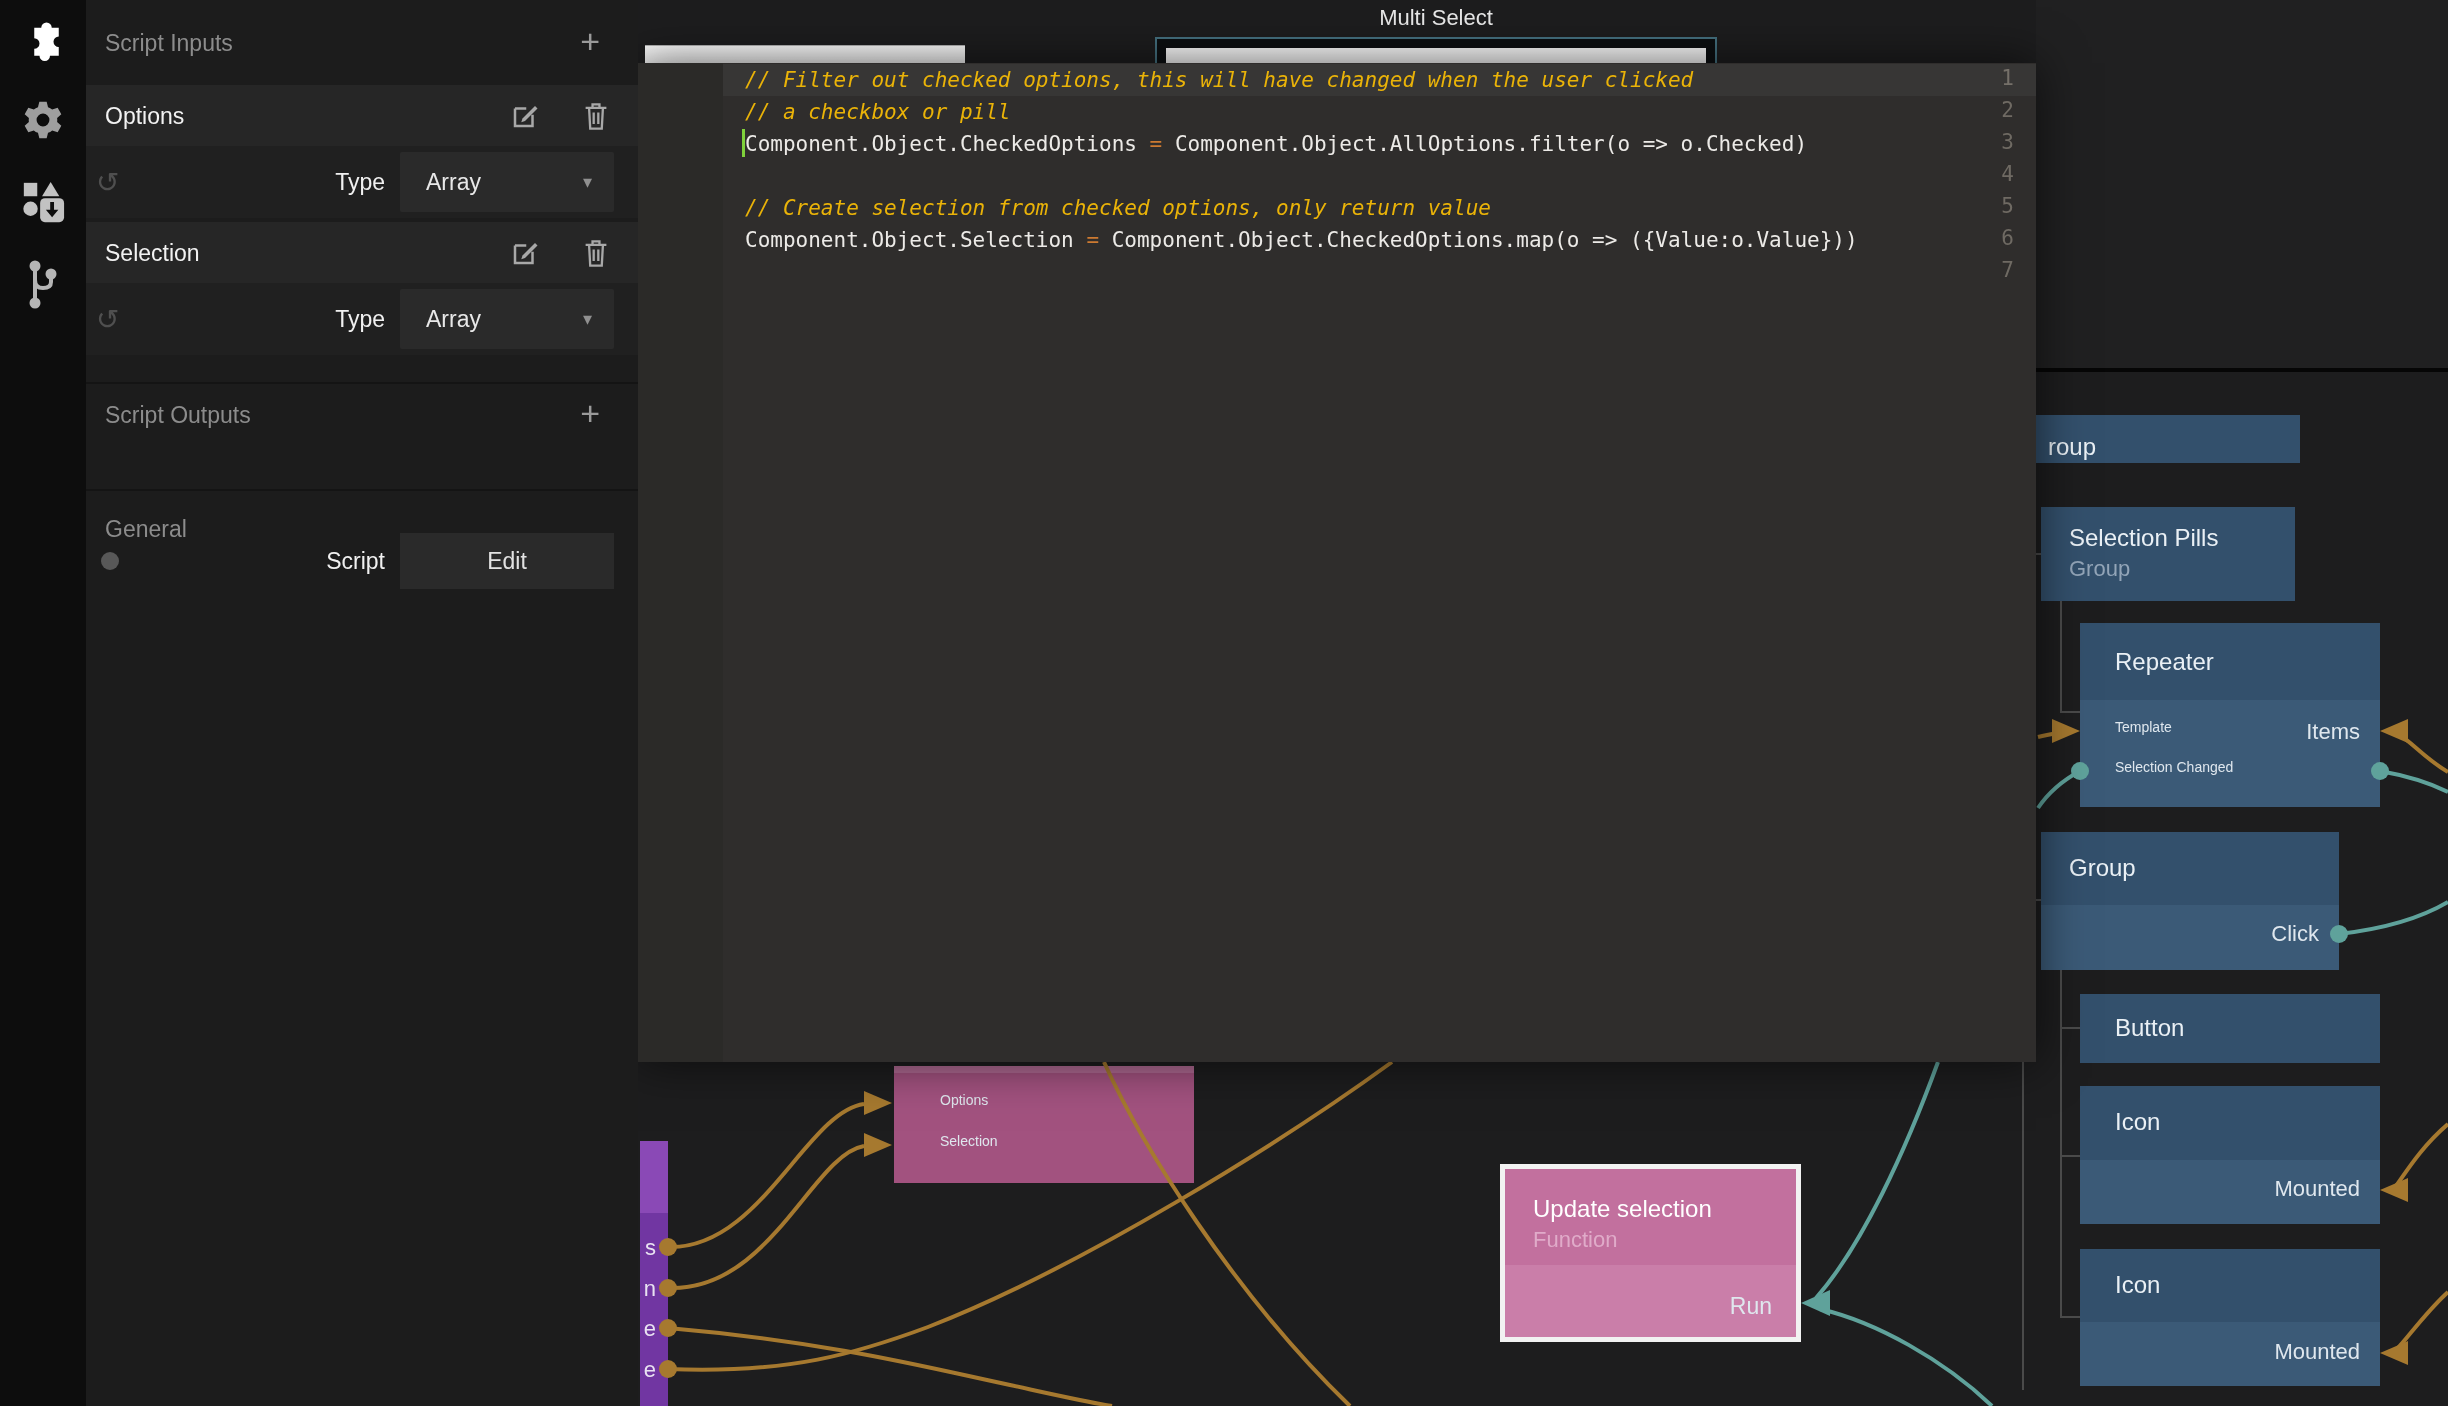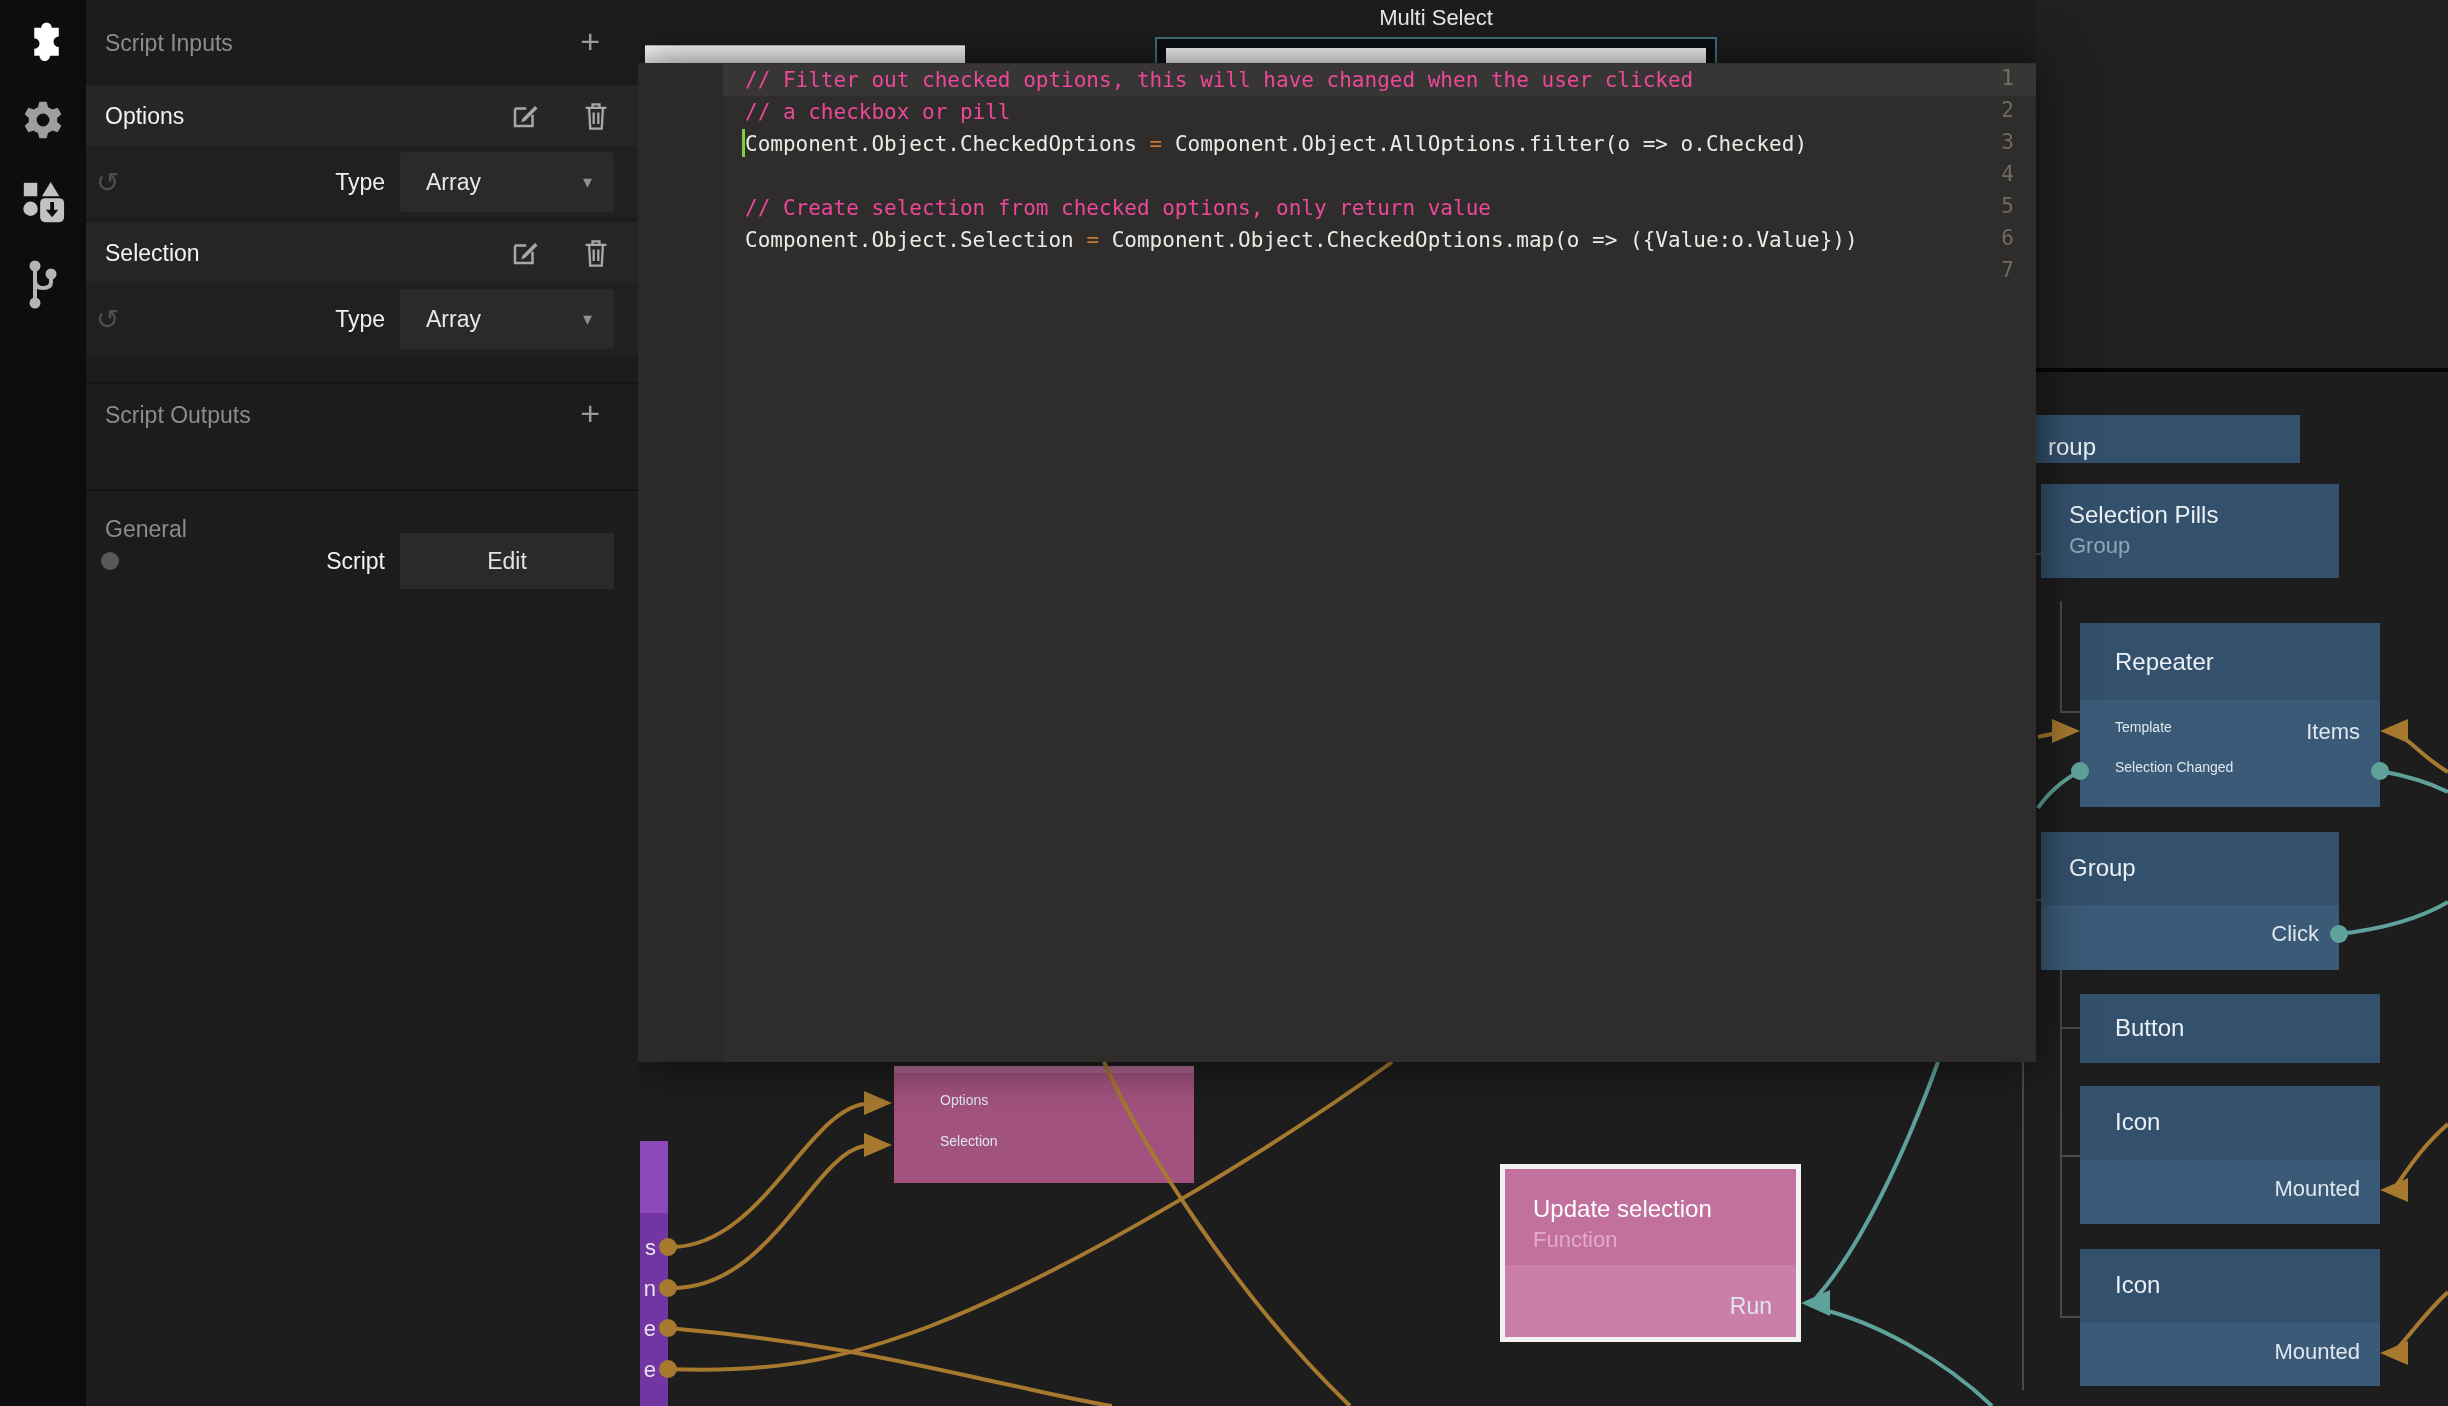"// Filter out checked options," .comment { color: #ec4899 -> #eab308; font-style: none -> italic }
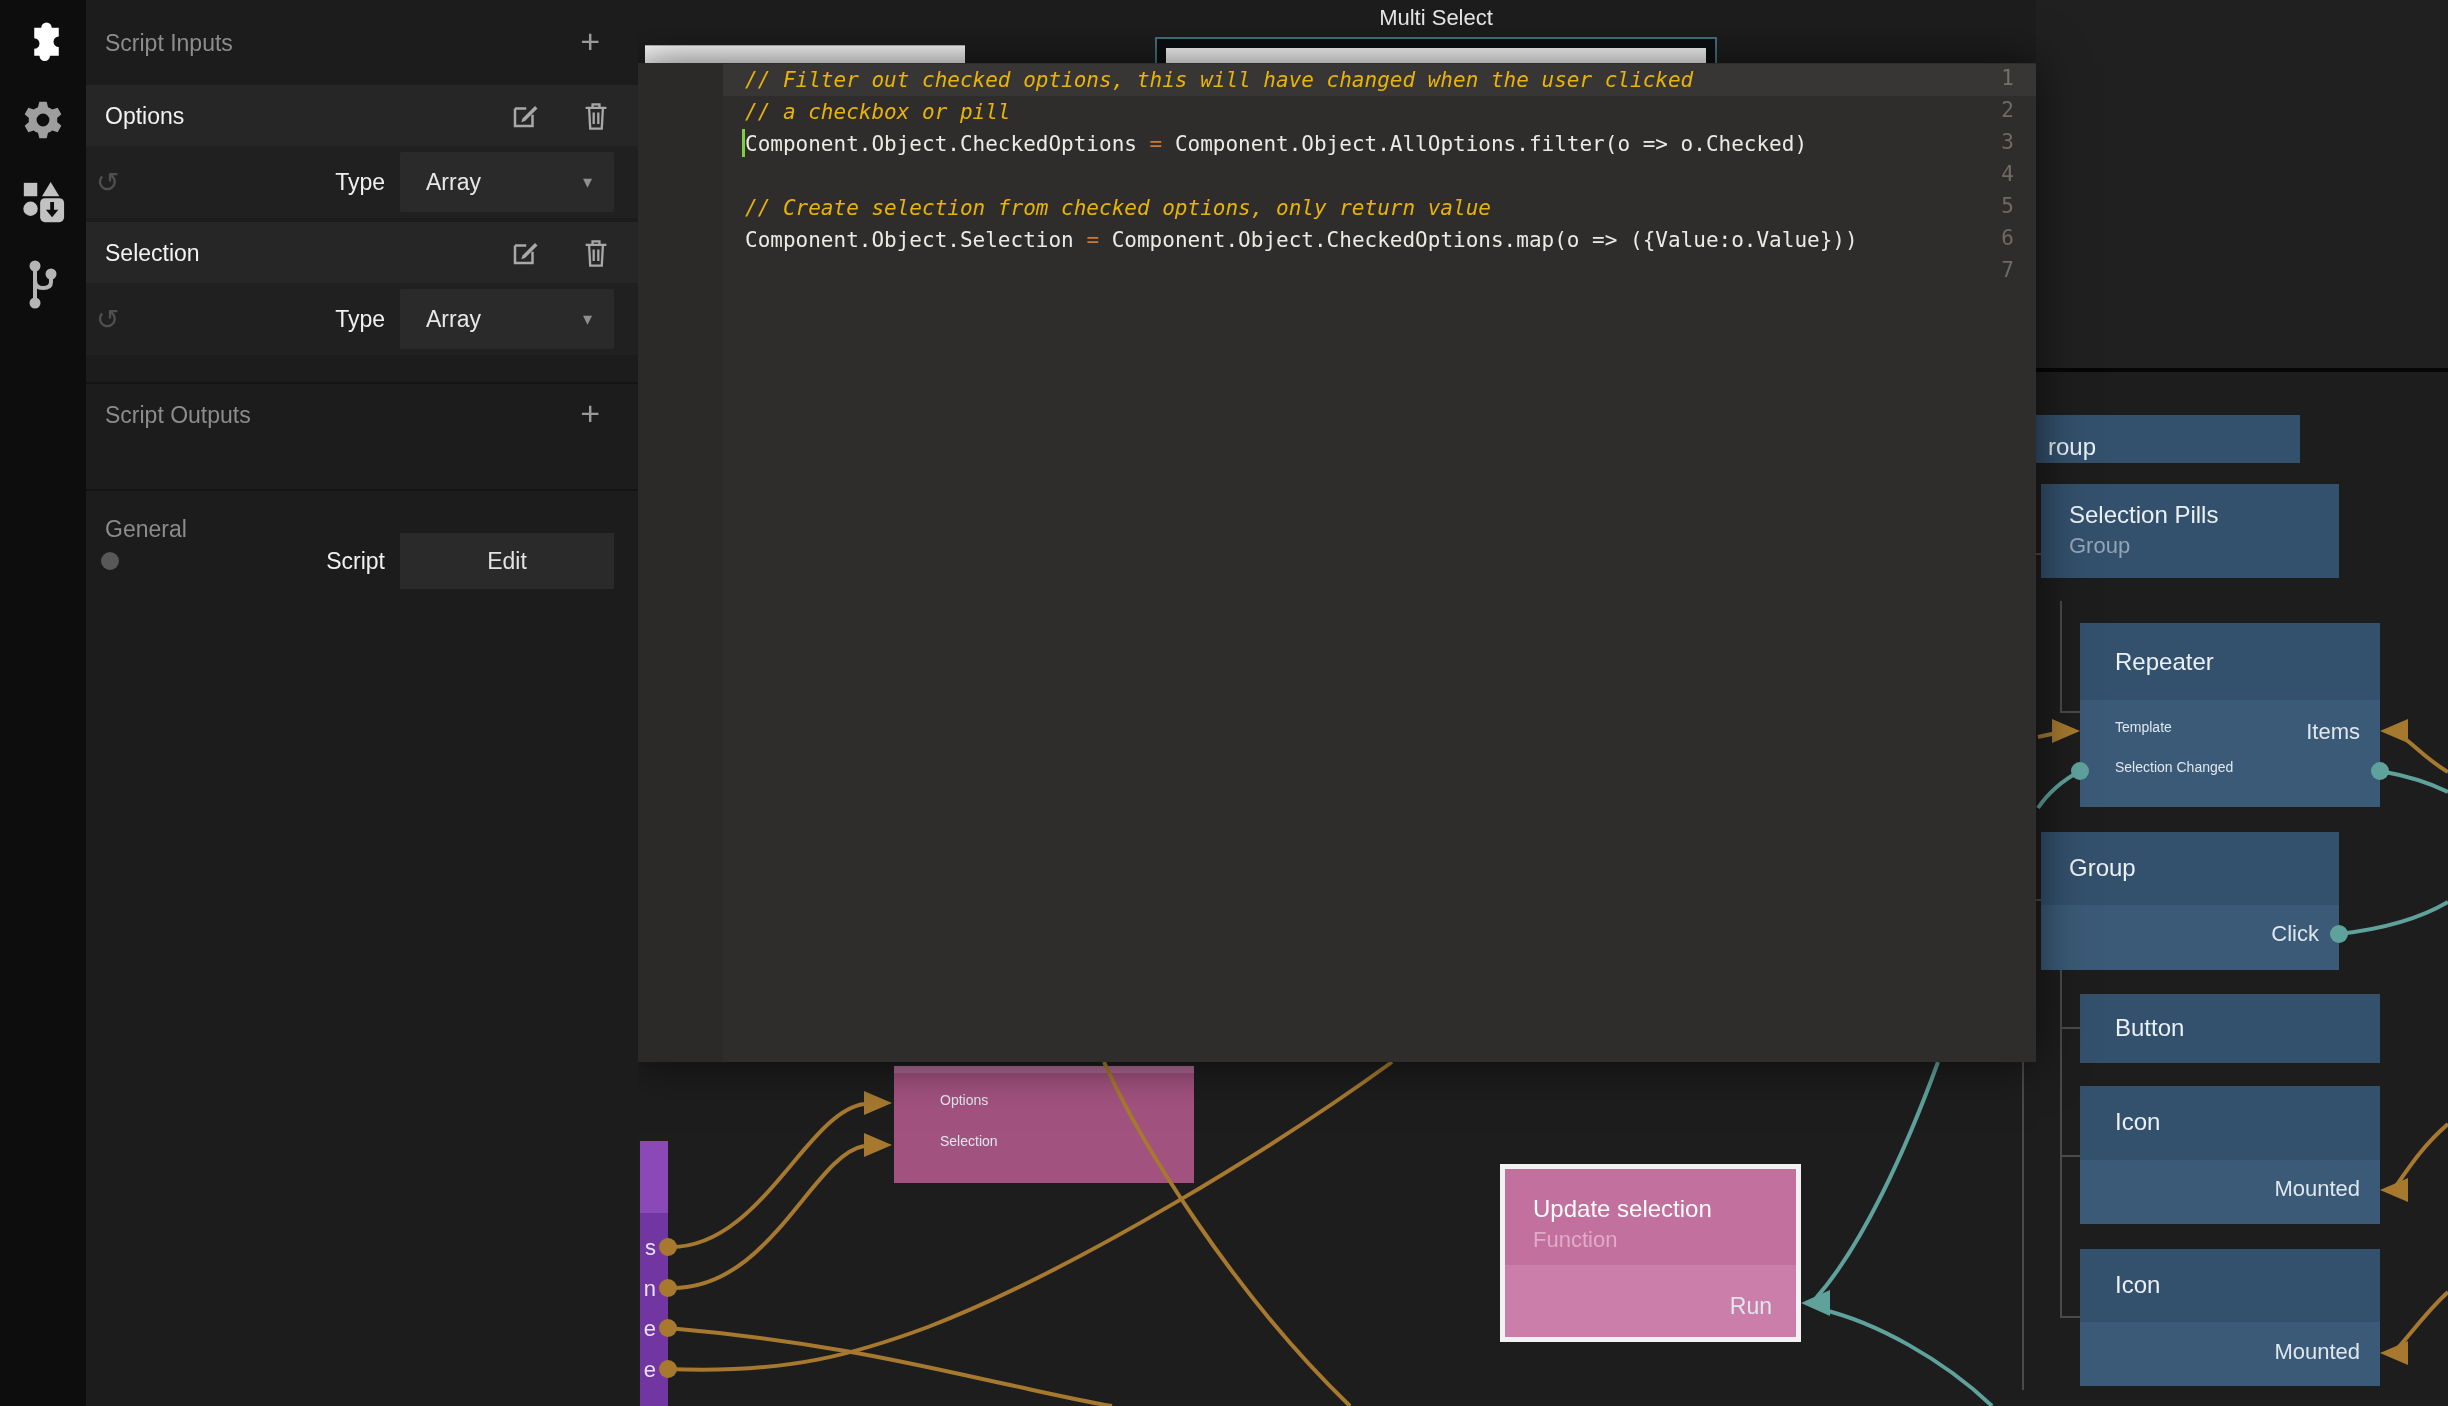"Selection Pills" div.node { top: 484px -> 507px; width: 298px -> 254px }
